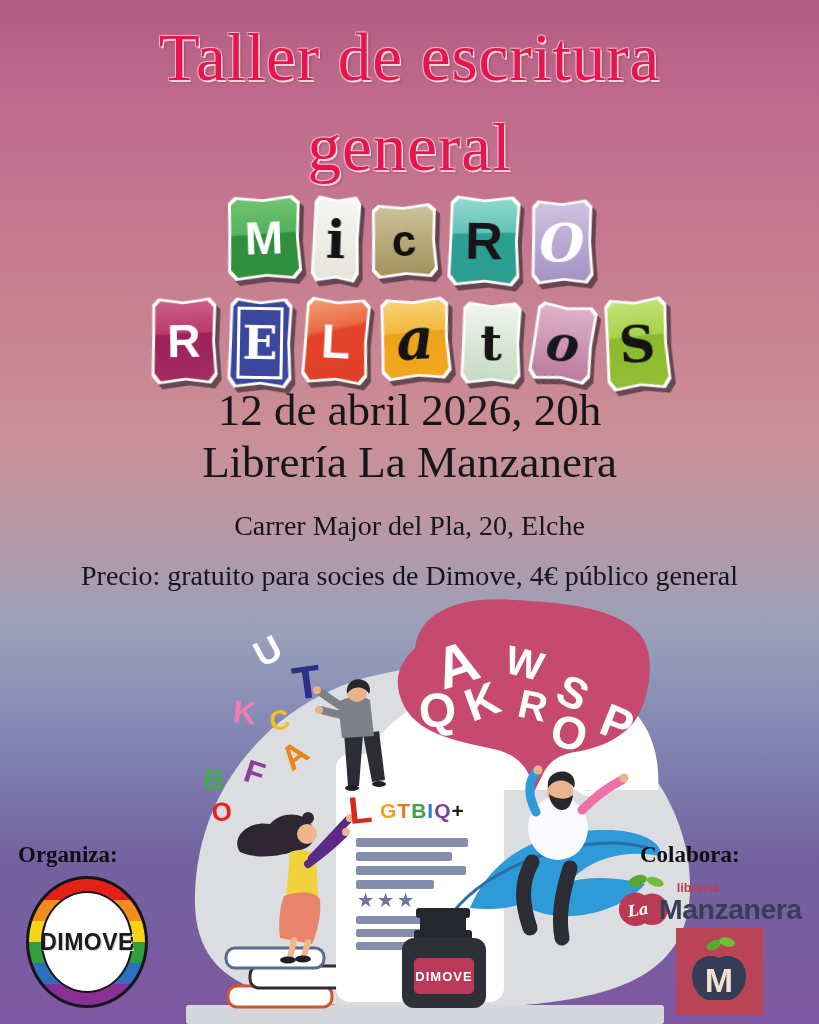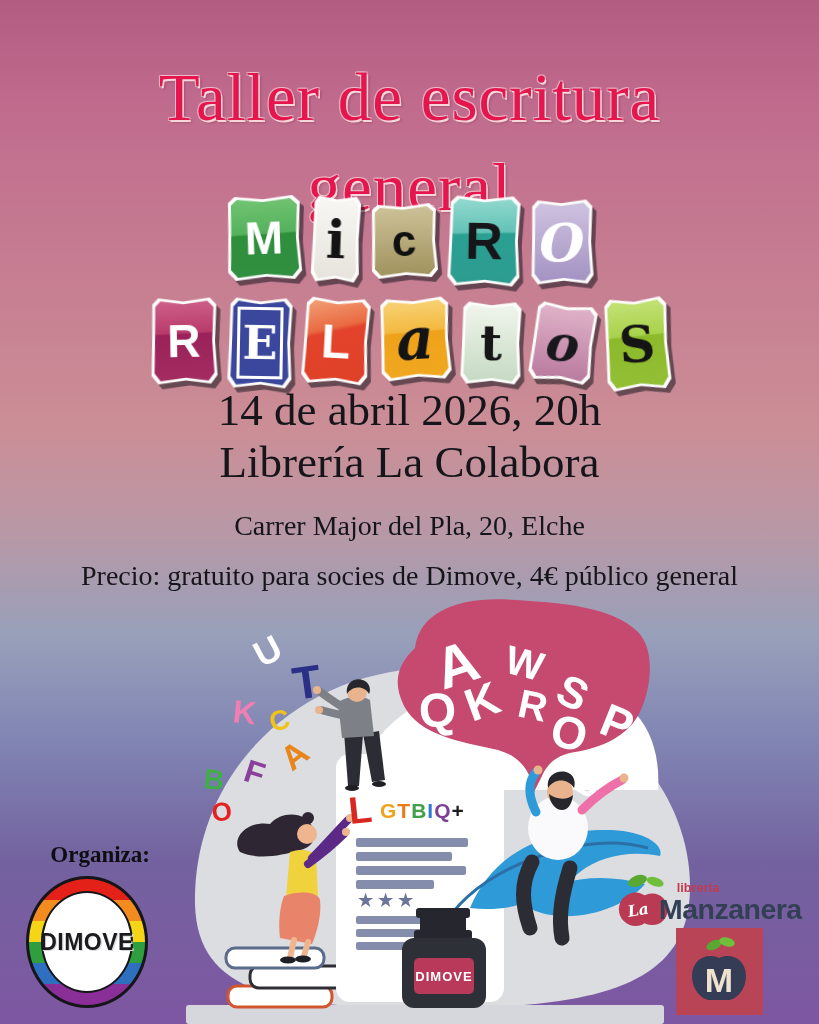"Taller de escritura" .title { margin-top: 40px -> none }
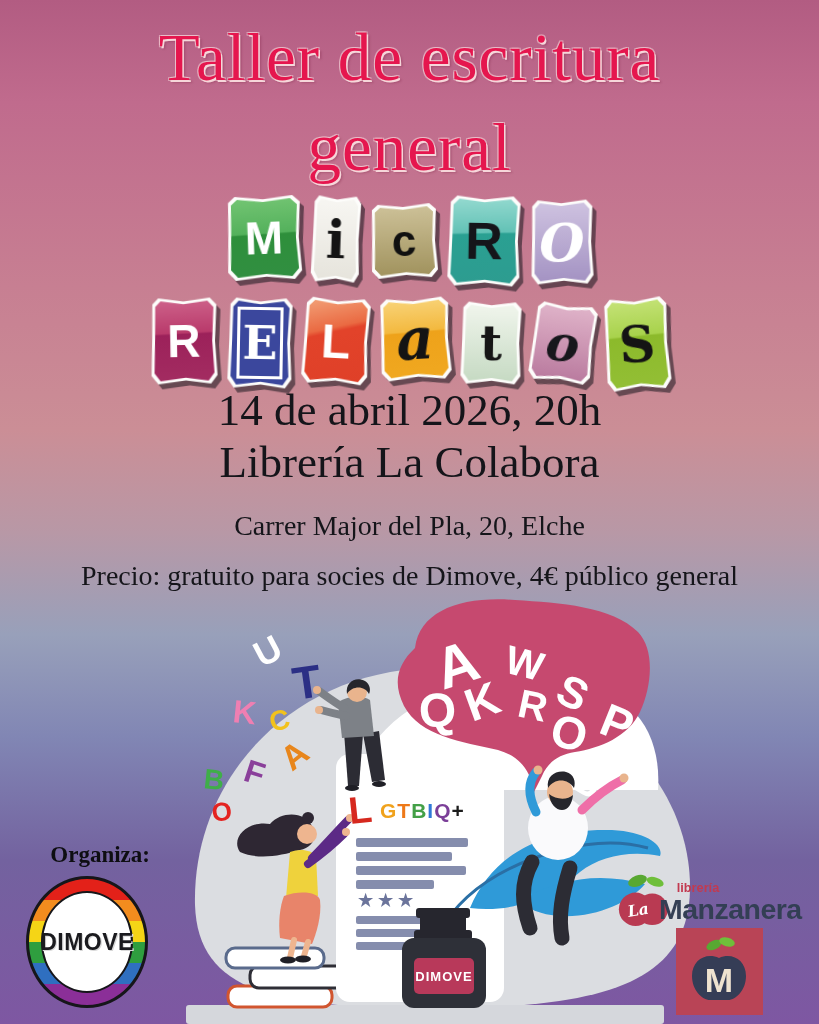"14 de abril 2026, 20h" div.abs { text: 14 -> 12 }
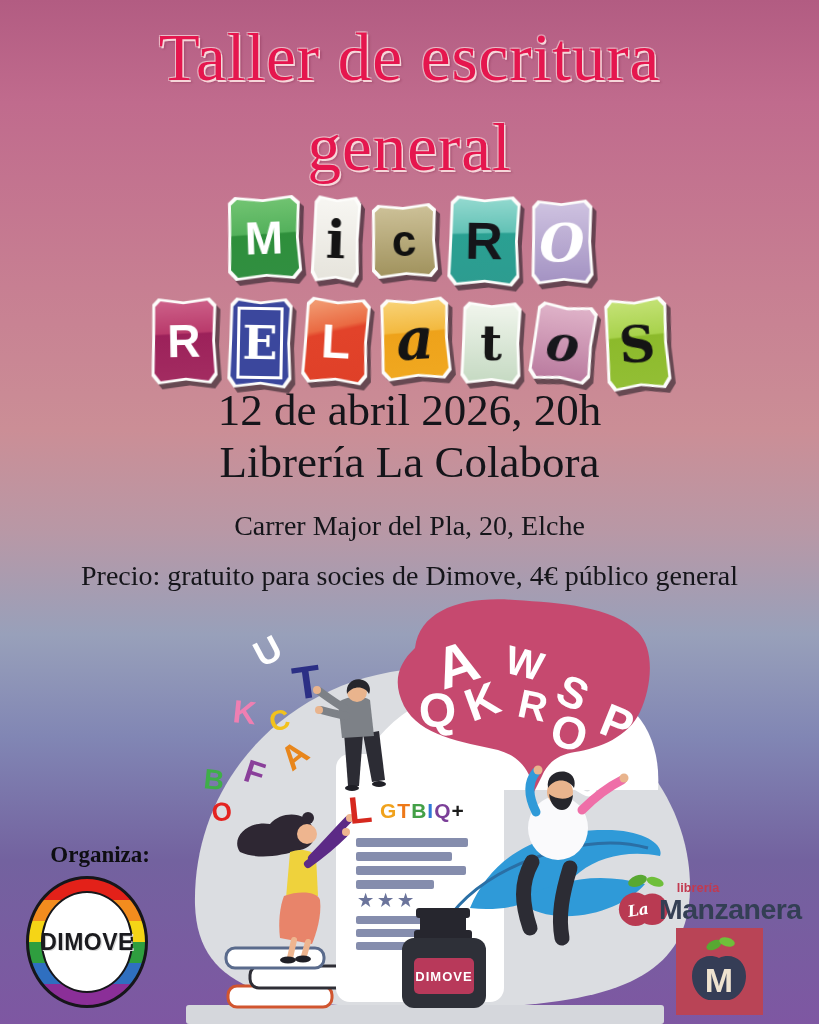"Librería La Colabora" div.abs { text: Colabora -> Manzanera }
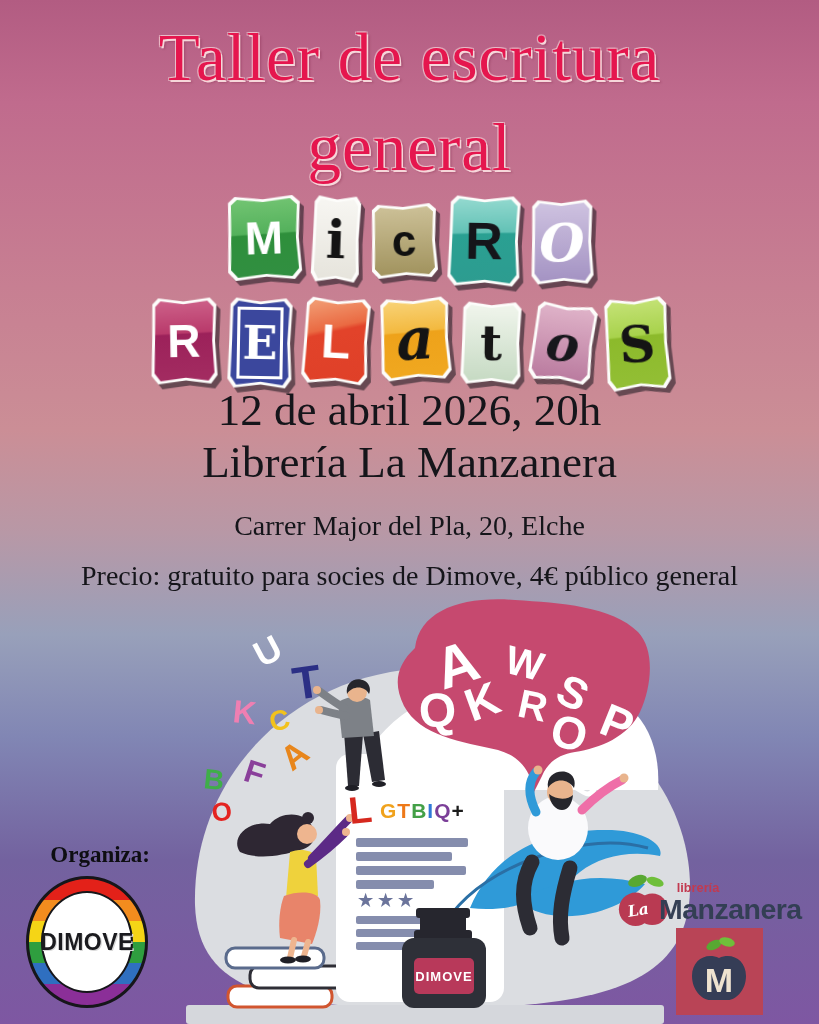"Organiza:" .flabel { text-align: right -> left }
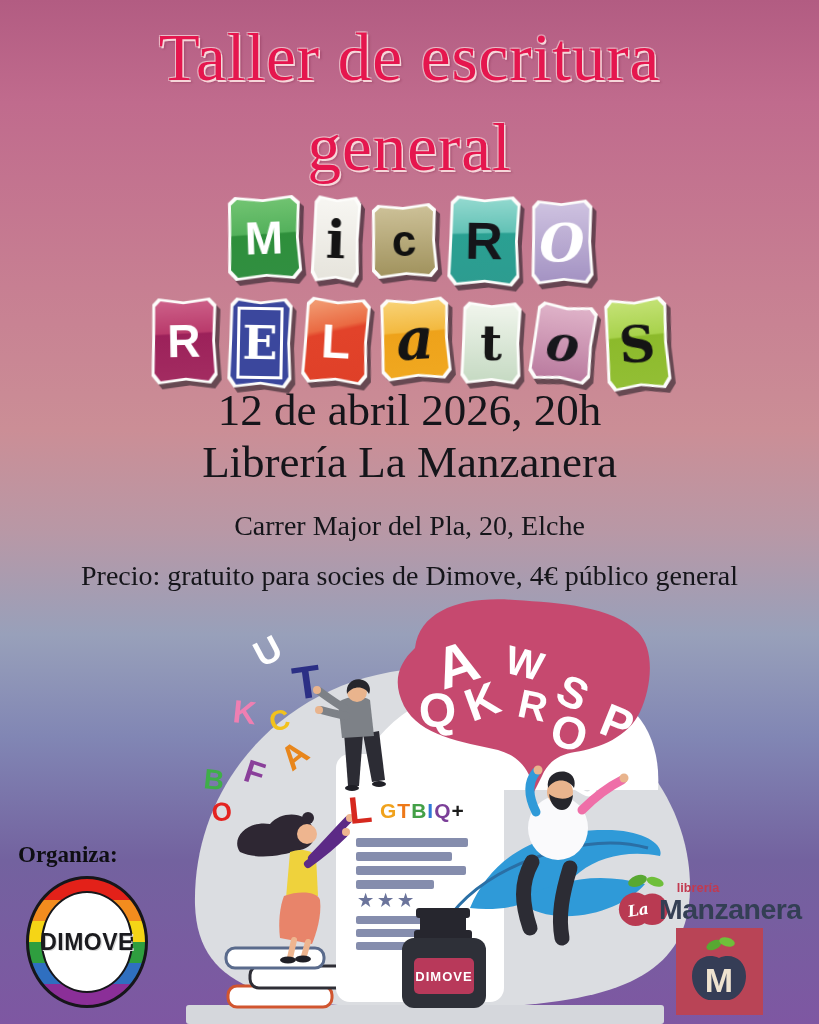"Colabora:" div.flabel { html: none -> <div>Colabora:</div> }
